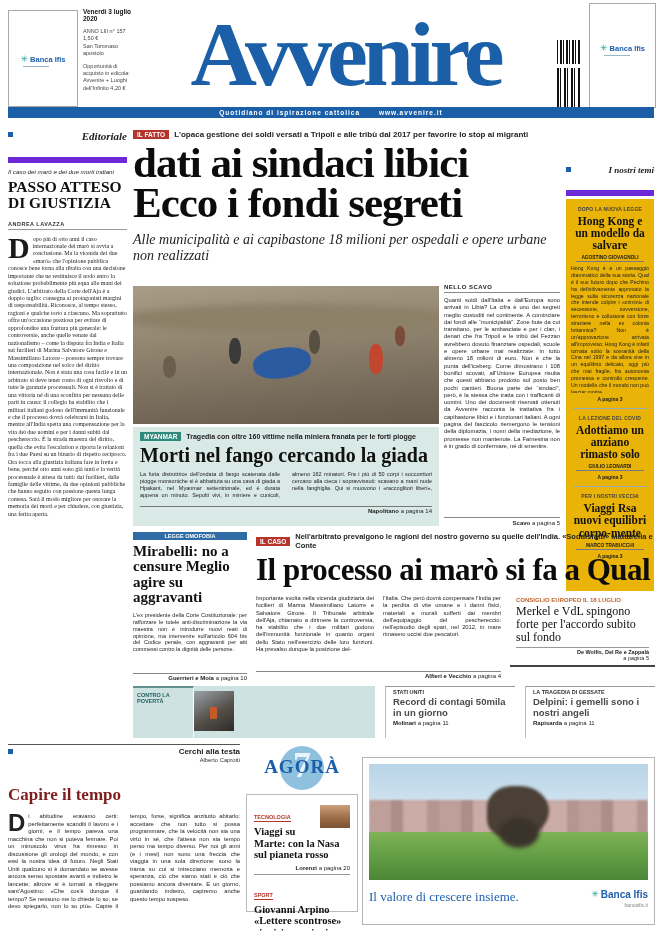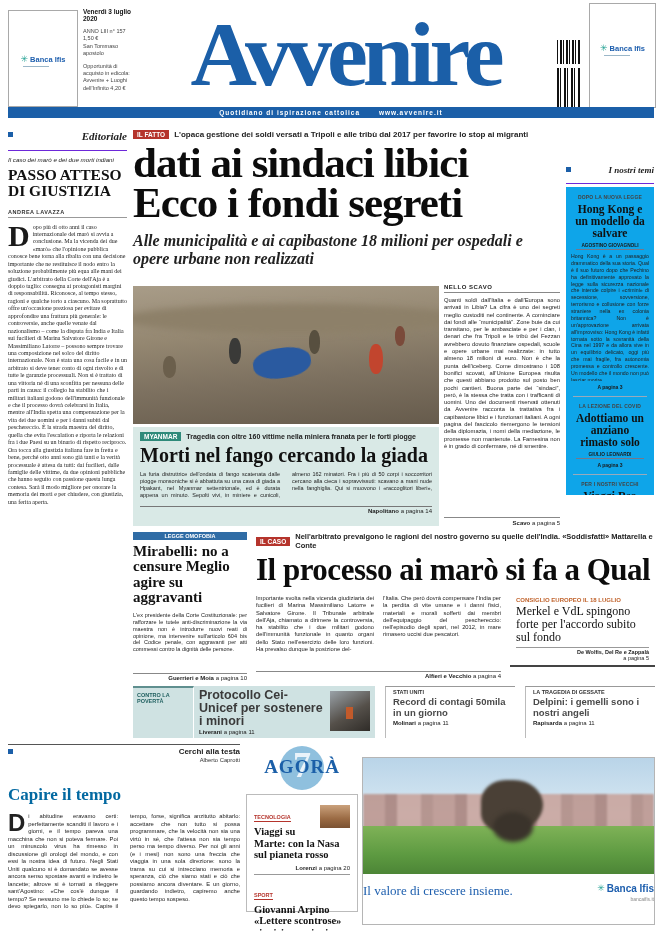"Editoriale" .section-head { border-bottom: 1px solid #6d28d9 -> 6px solid #6d28d9; padding-bottom: 8px -> 15px }
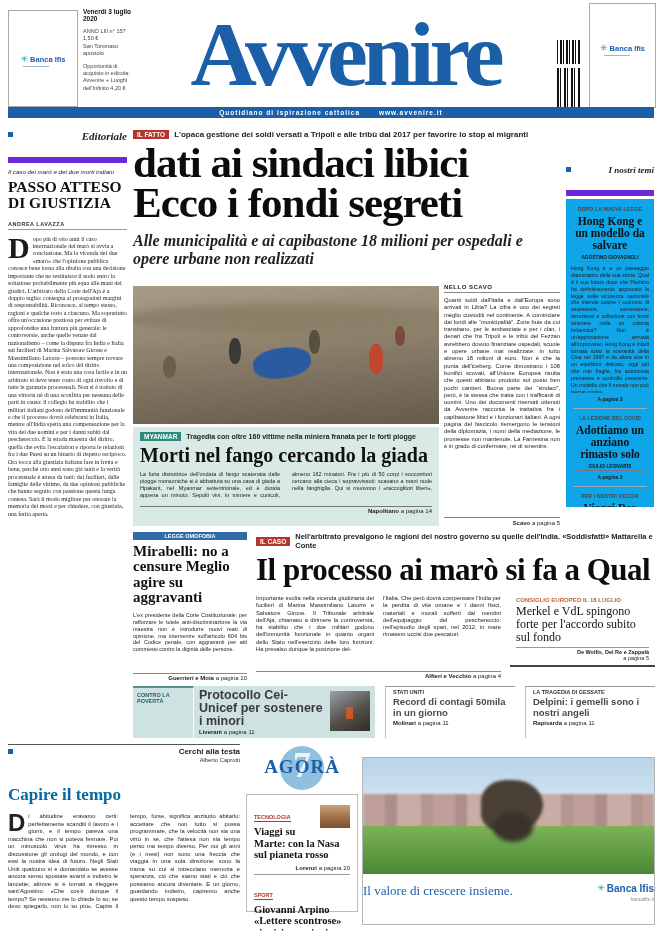"Hong Kong e un modello" .rail-box { background: #0ea5e9 -> #eab308; height: 308px -> 392px }
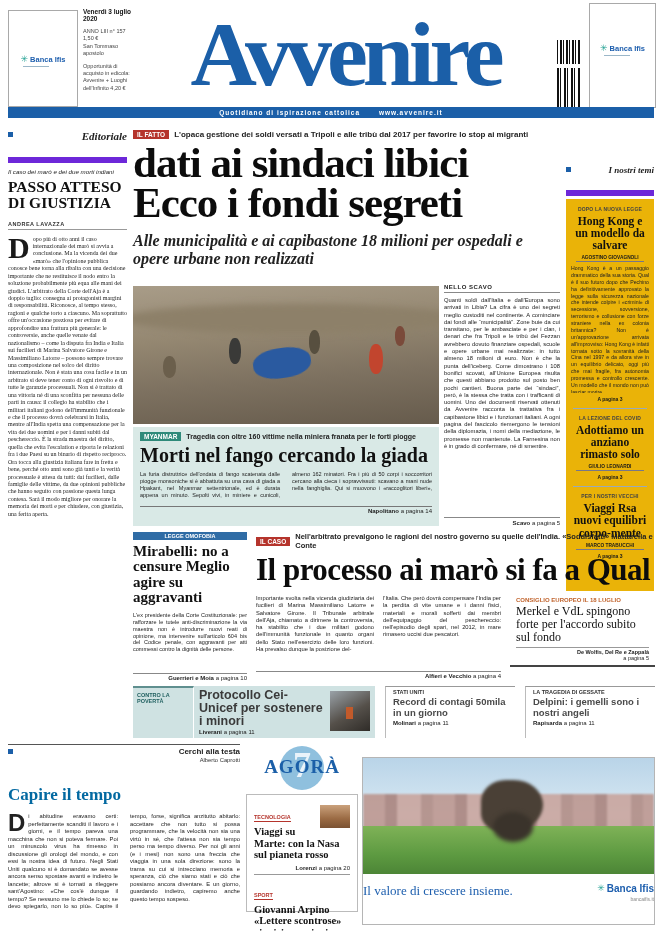"Alle municipalità e ai capibastone" .subhead { font-size: 16px -> 14px; font-weight: bold -> normal }
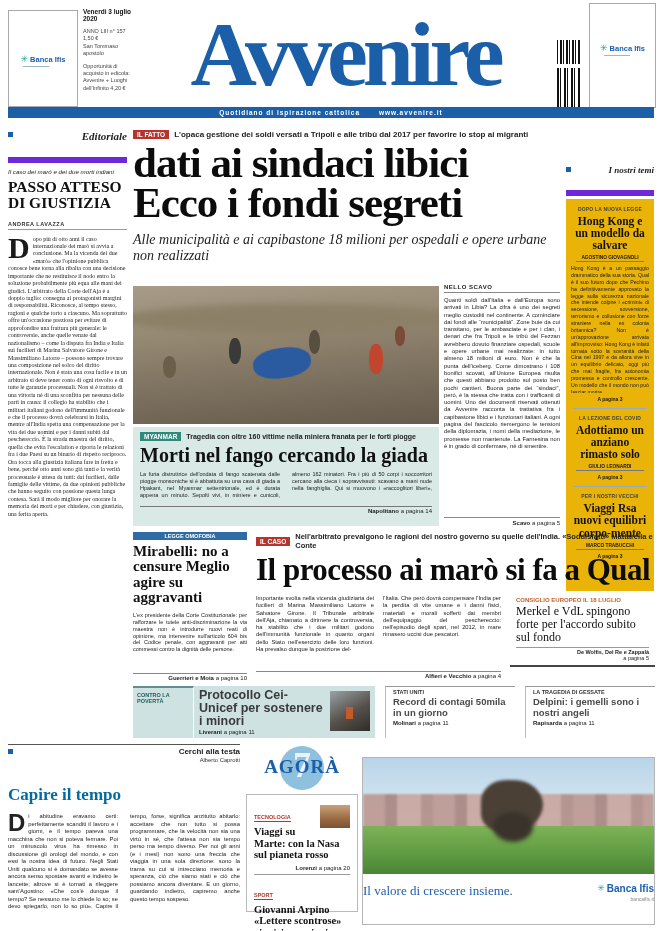"Protocollo Cei-Unicef per sostenere i" div.strip-main { html: <div> <div>Protocollo Cei-Unicef per sostenere i minori</div> <div> <b>Liverani</b> <span>a pagina 11</span> </div> </div> -> none }
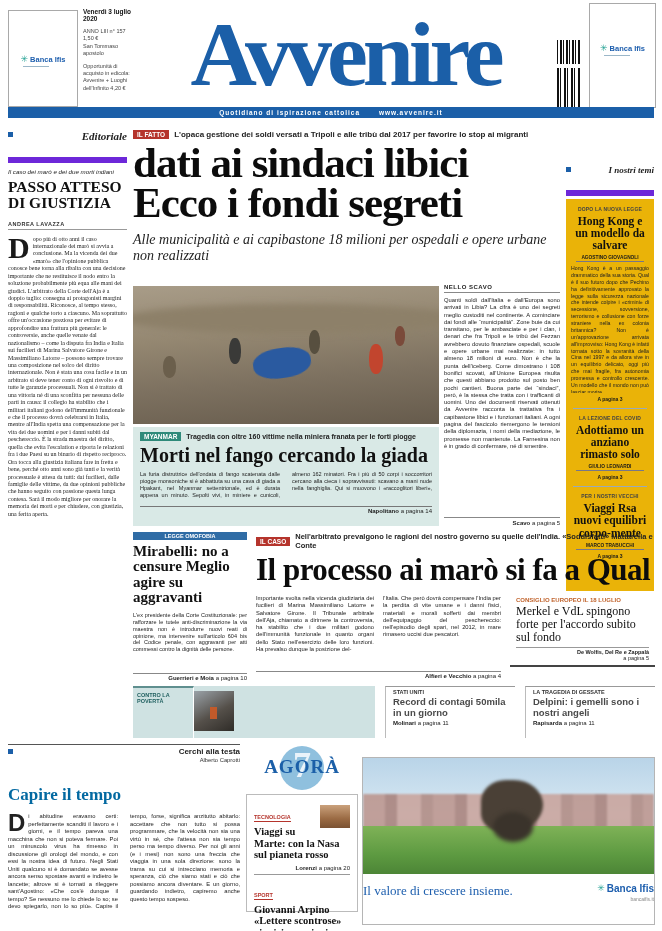"Capire il tempo" .bl-title { color: #0369a1 -> #7f1d1d }
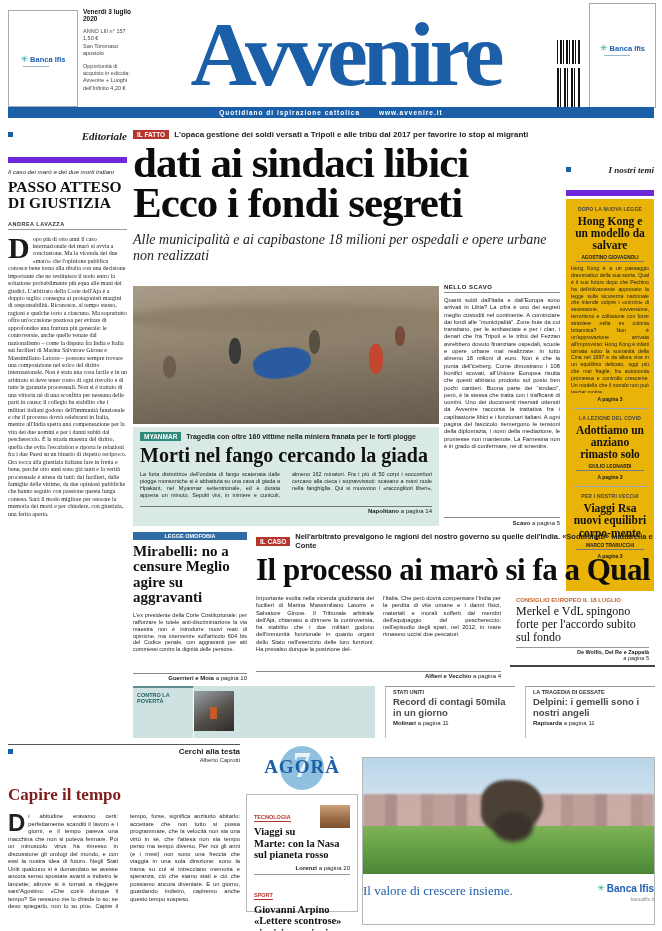"Il valore di crescere insieme." .bottomad { padding: 0 -> 6px }
